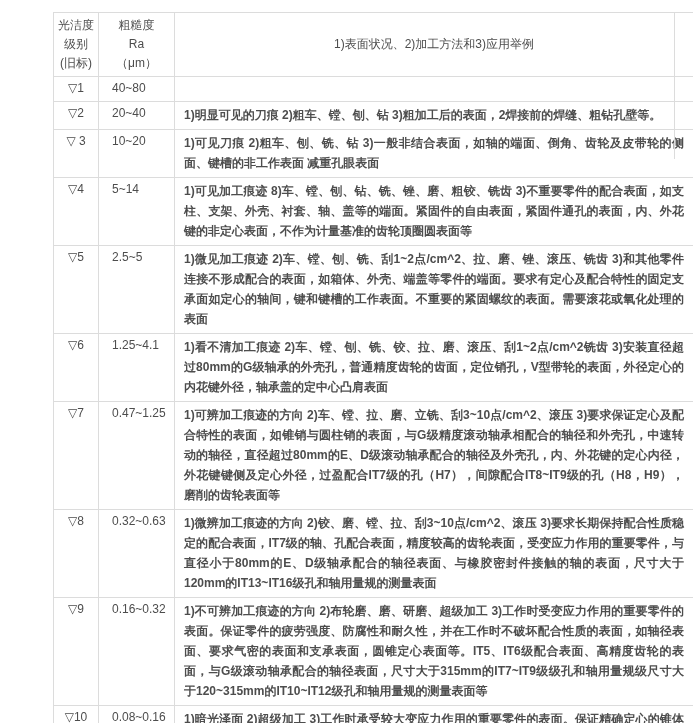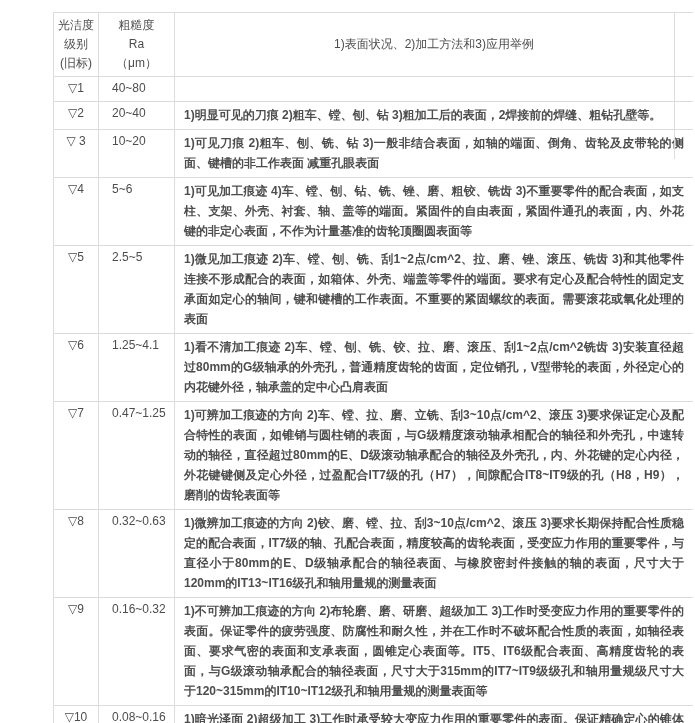"5~6" td.c2 { text: 6 -> 14 }
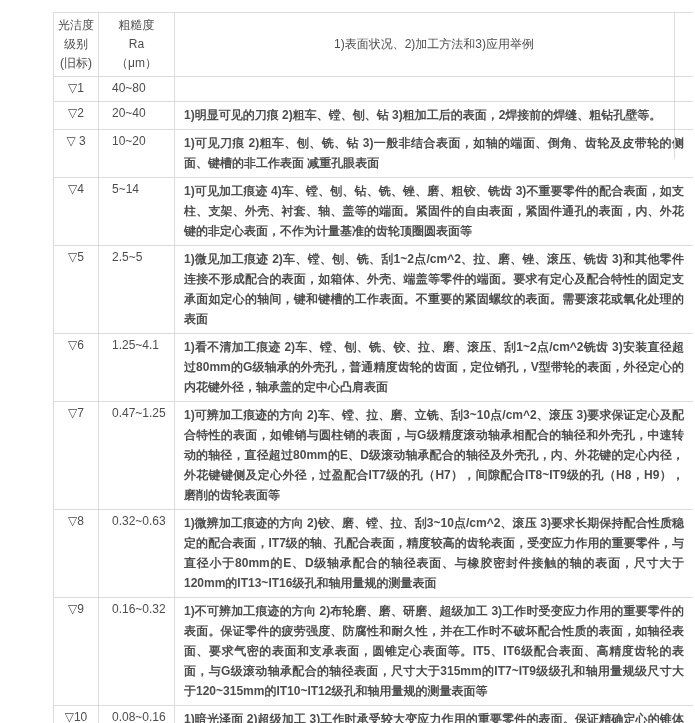"1)可见加工痕迹 4)车、镗、刨、钻、铣、锉、磨、粗铰、铣齿" td.c3 { text: 4 -> 8 }
